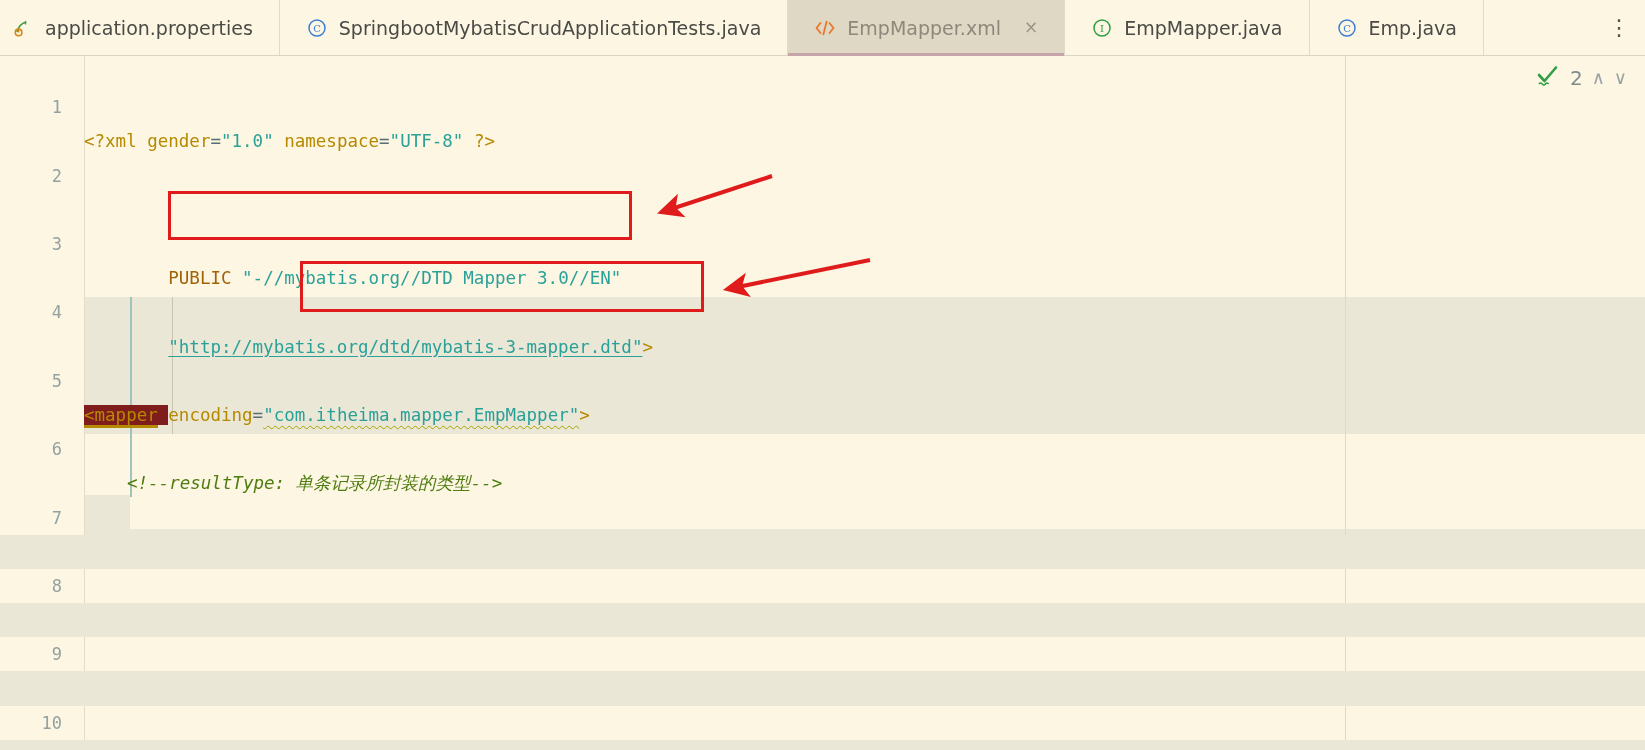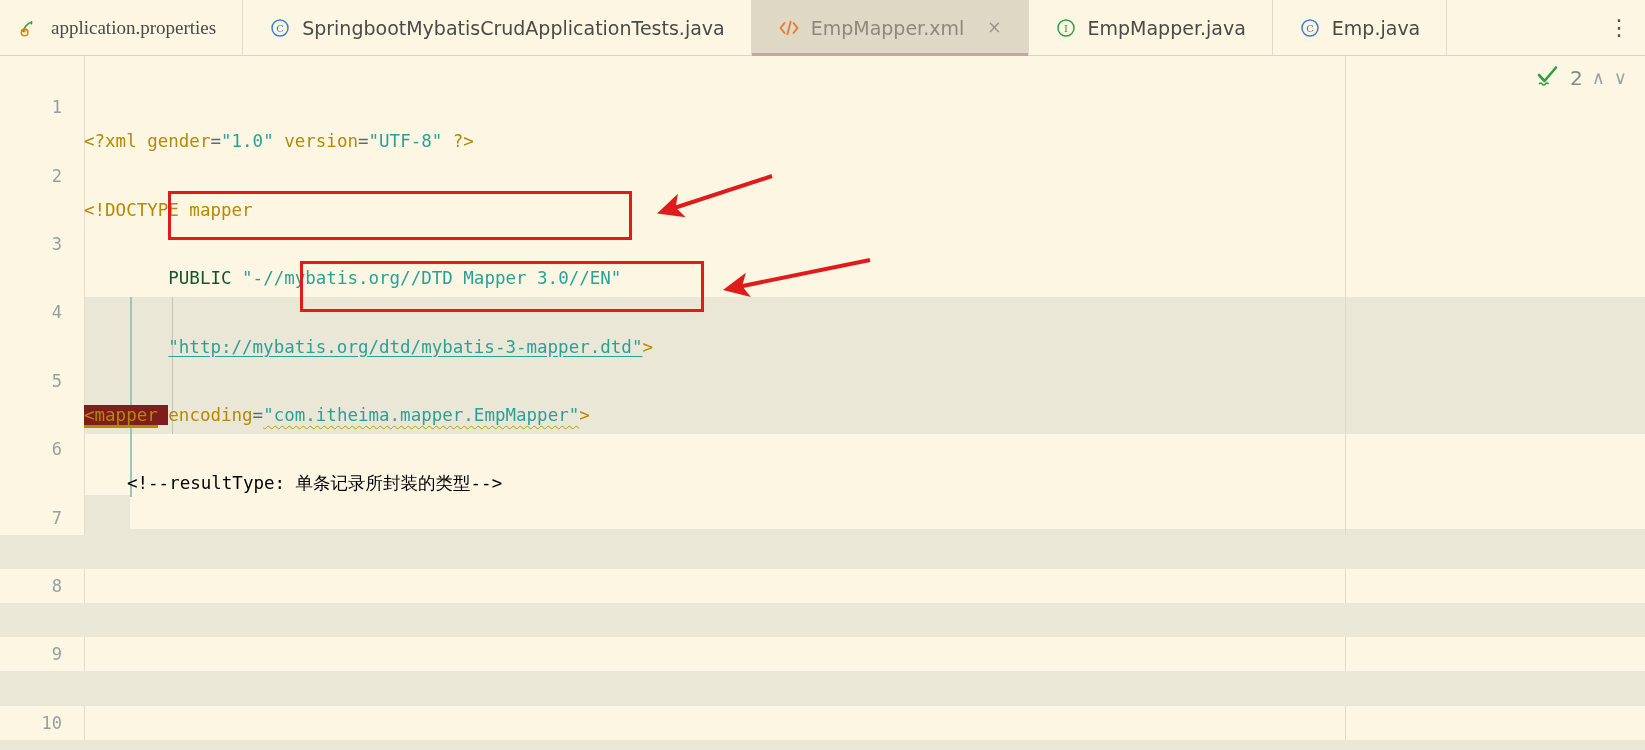"application.properties" .tab.first { font-family: Liberation Serif, serif -> none; padding-left: 18px -> 12px }
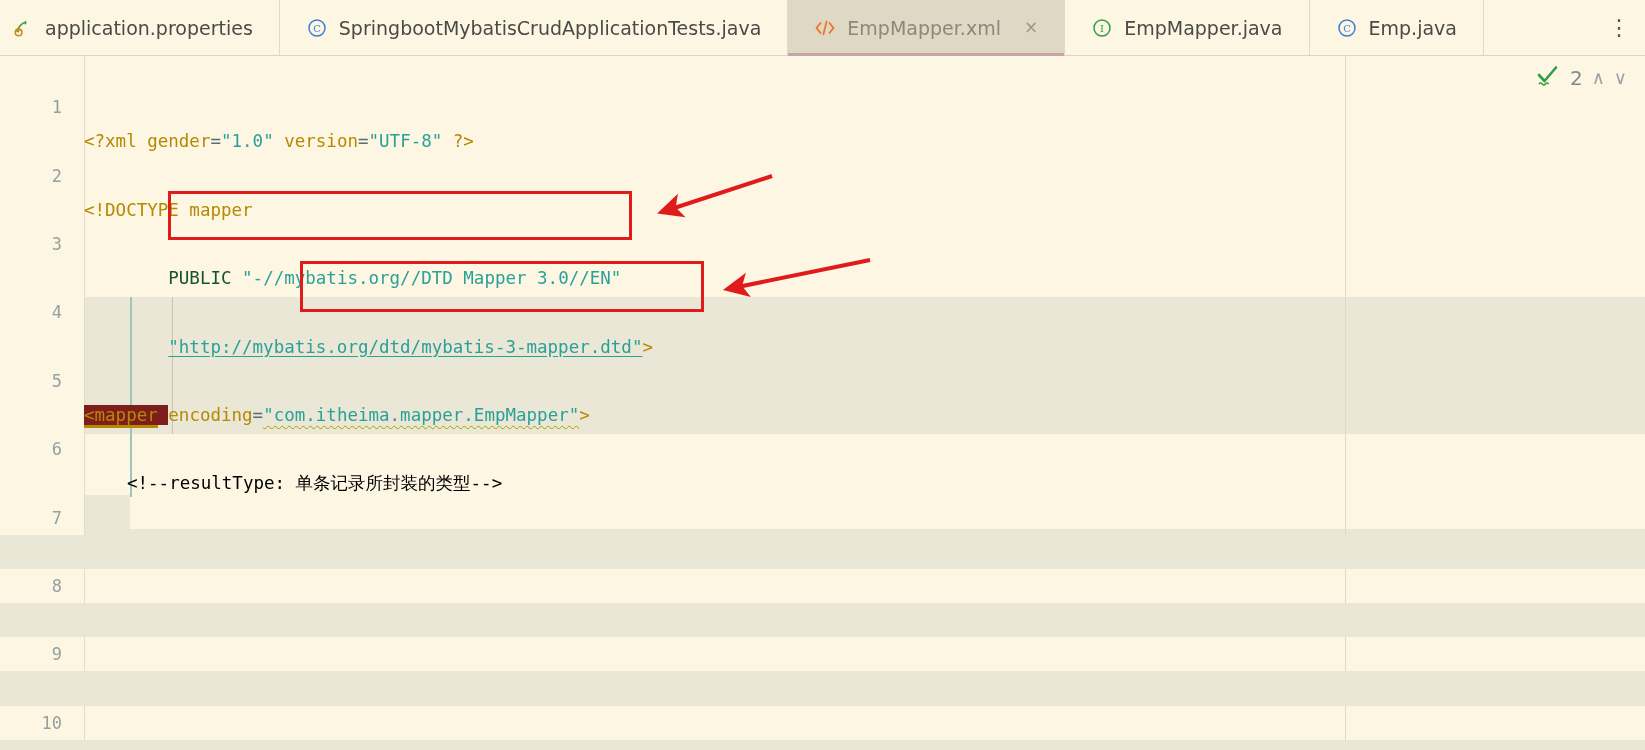"version" span.t-attr { text: version -> namespace }
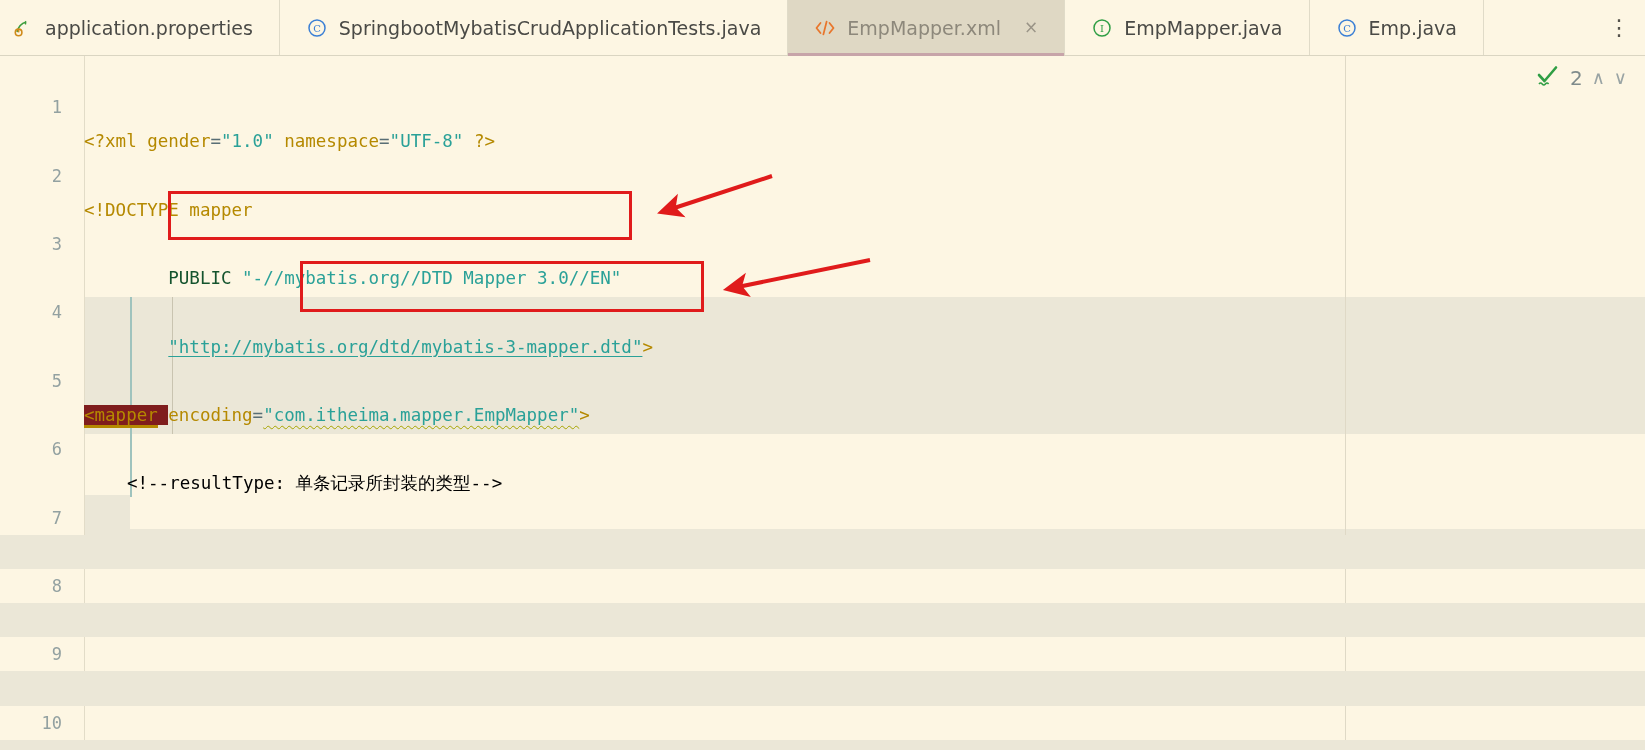"<!DOCTYPE mapper" span.code { html: <span>&lt;!DOCTYPE mapper</span> -> none }
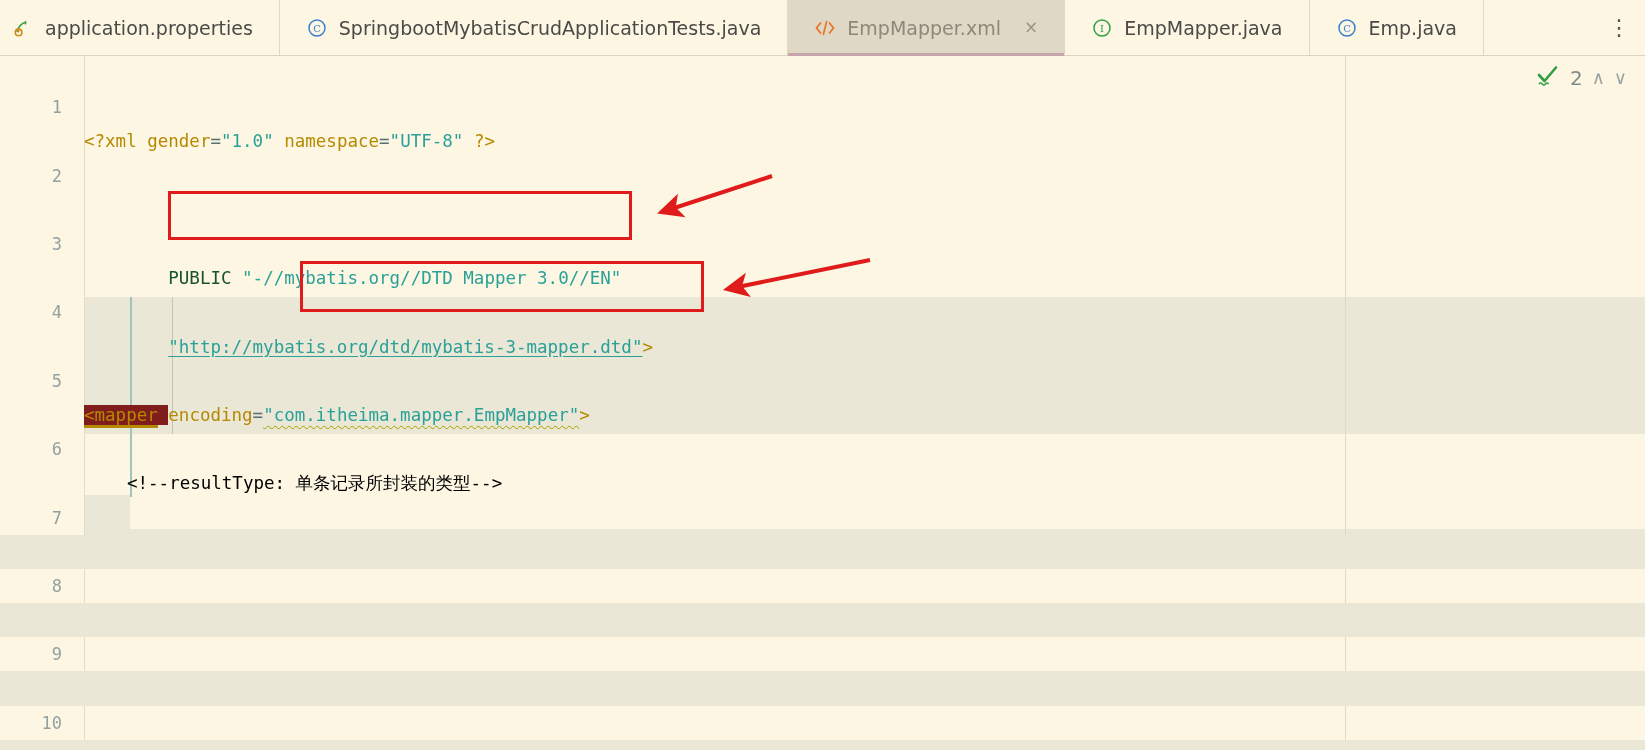"PUBLIC" .t-blue { color: #14532d -> #a16207 }
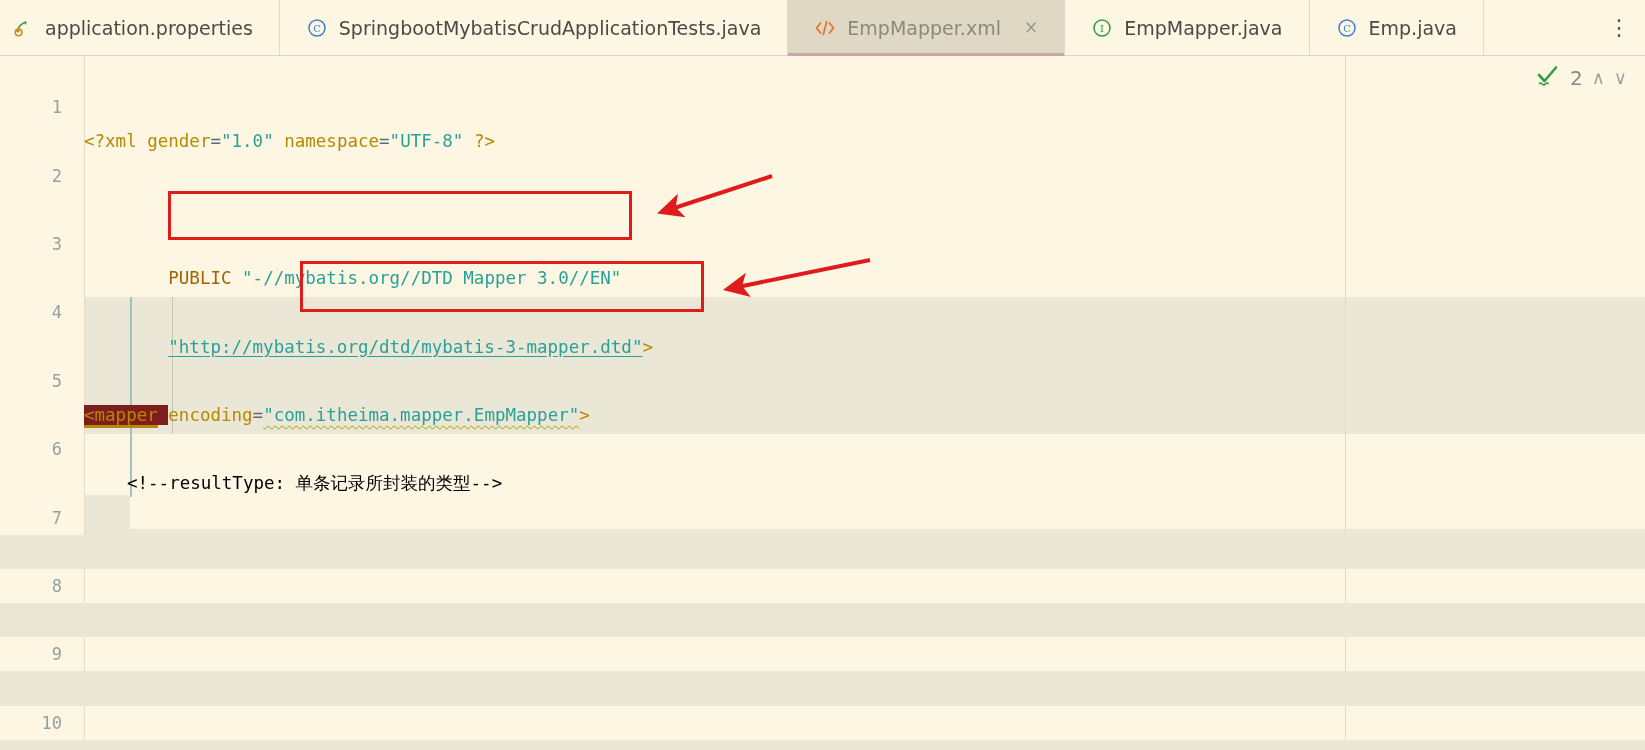"<!--resultType: 单条记录所封装的类型-->" .t-comment { color: #000000 -> #4d7c0f; font-style: none -> italic }
